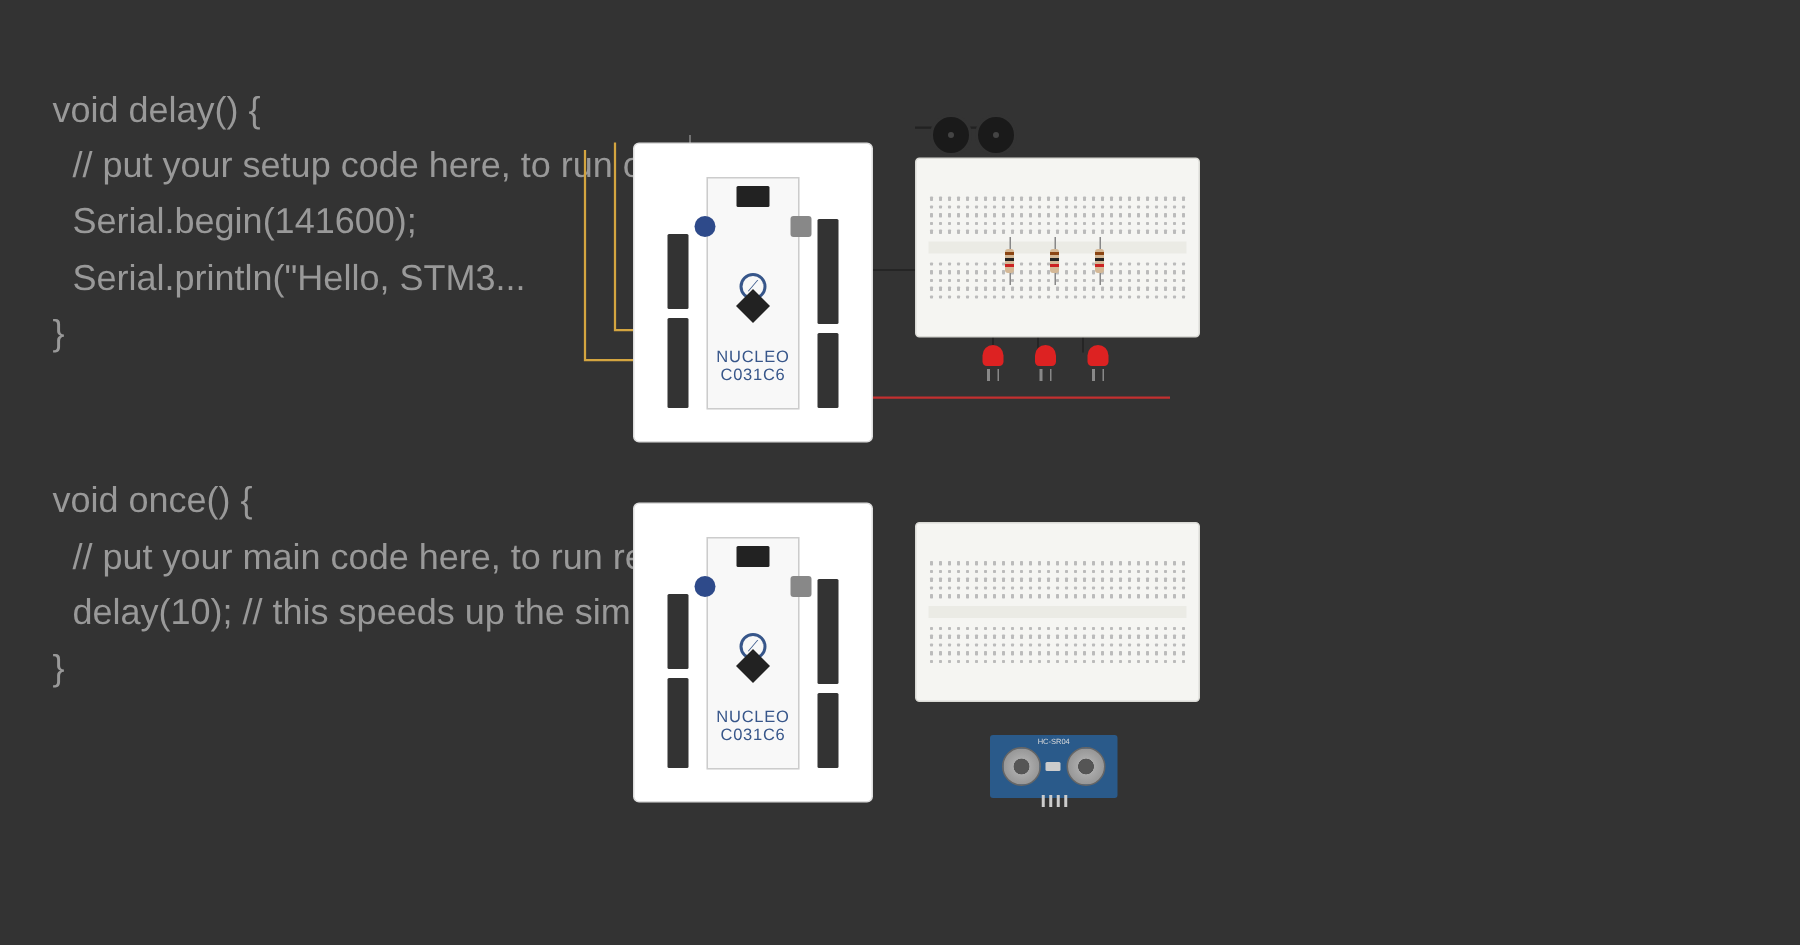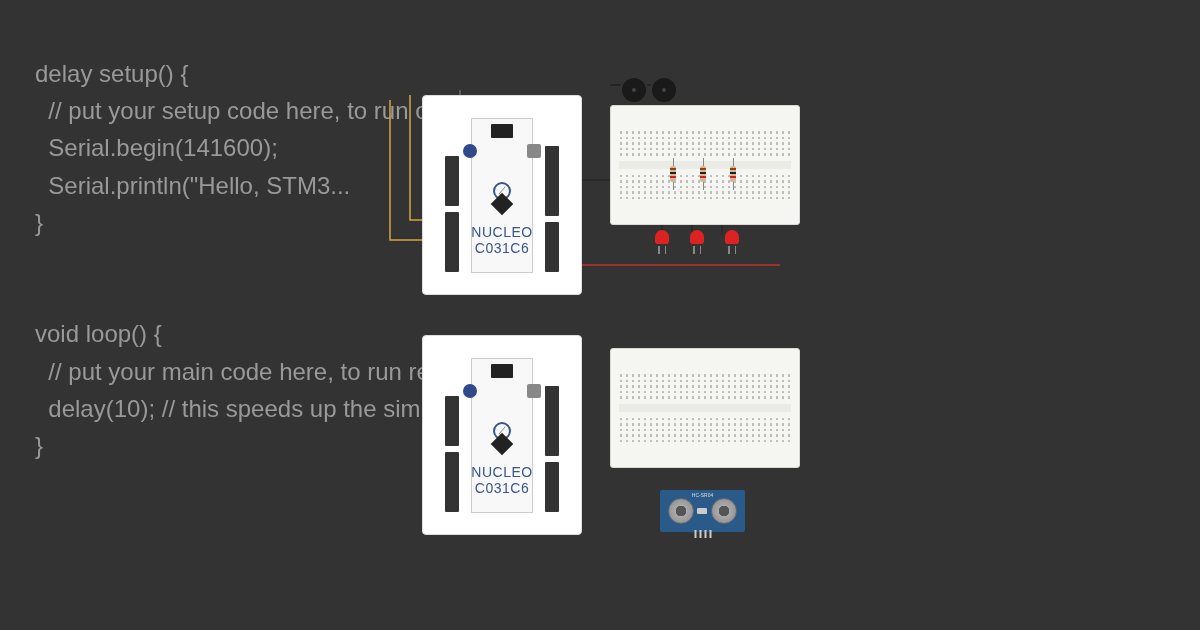"delay setup() {" span { text: delay setup -> void delay }
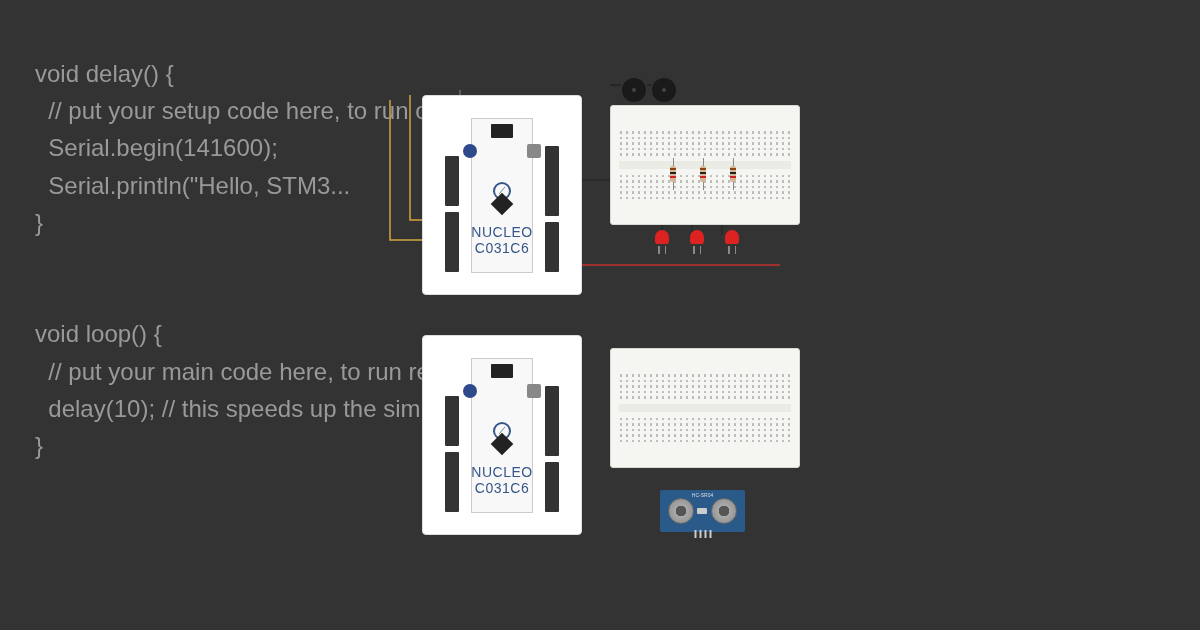"NUCLEO" .nucleo-label { font-size: 14px -> 11px }
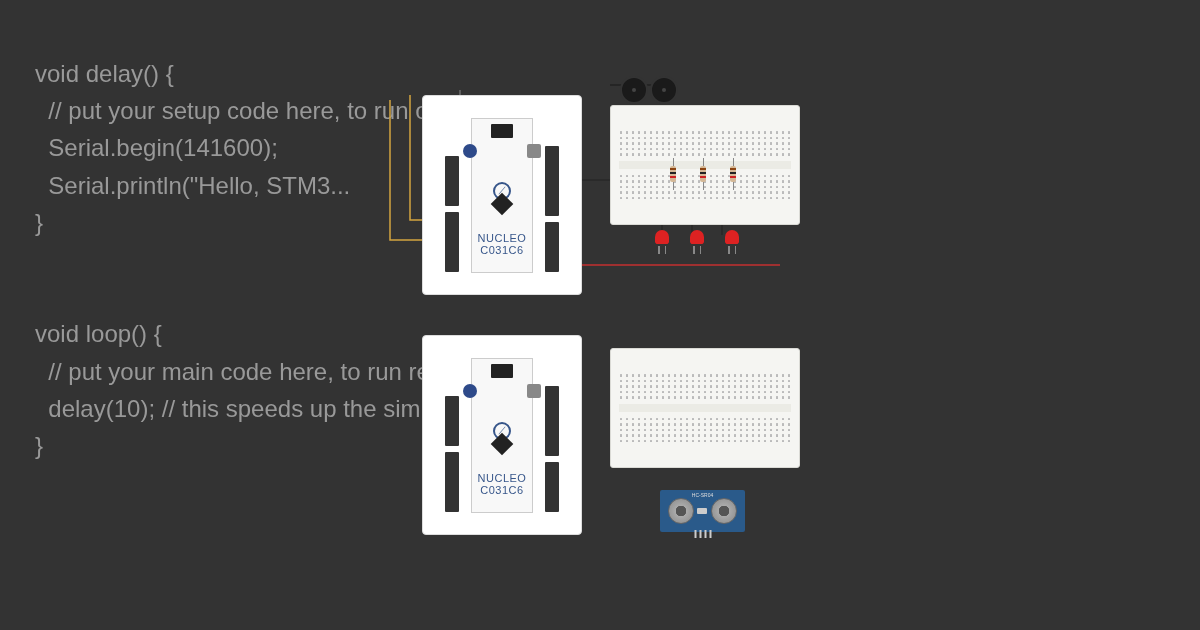"void loop() {" span { text: loop -> once }
